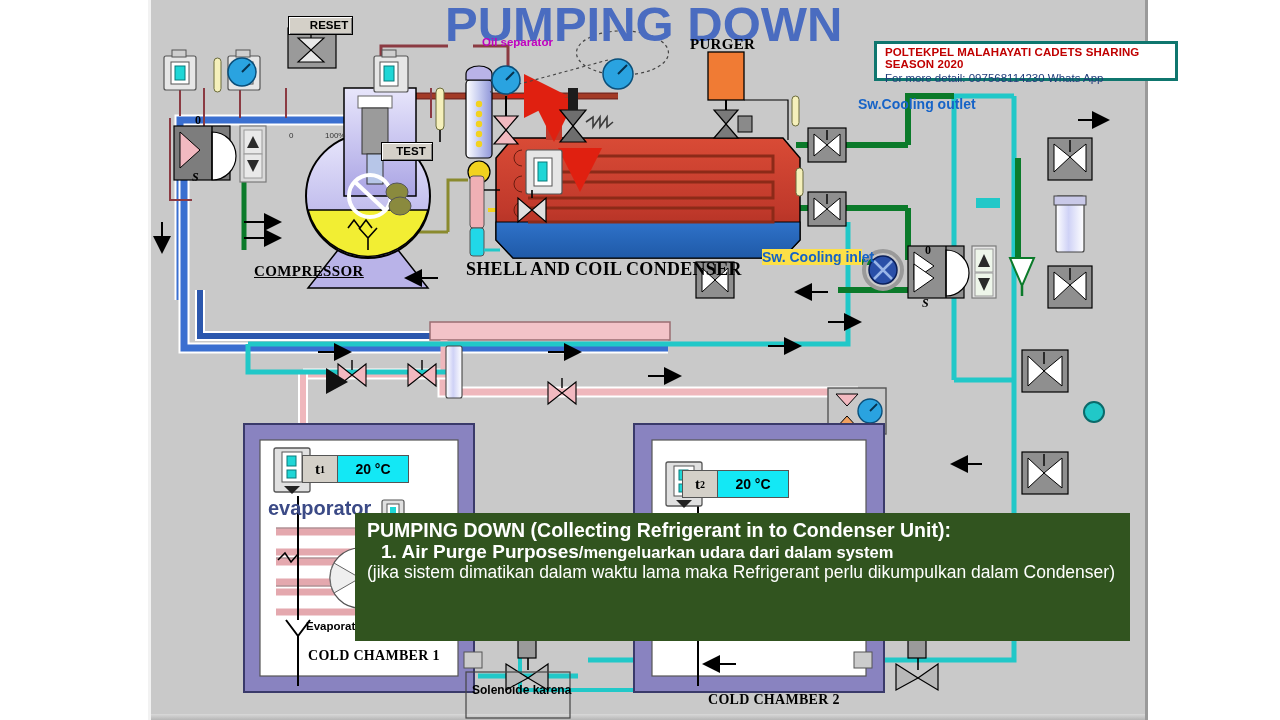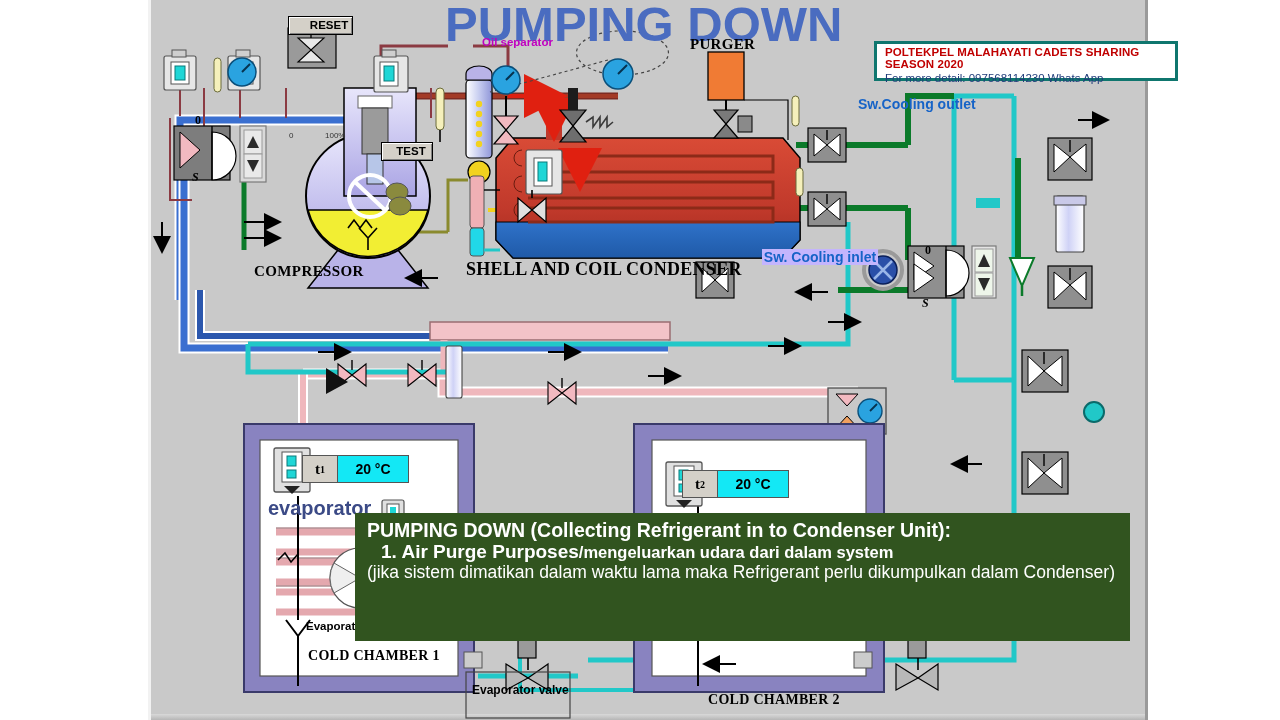"Sw. Cooling inlet" #lbl-sw-in { background: #c4b5fd -> #fde047; width: 116px -> 100px }
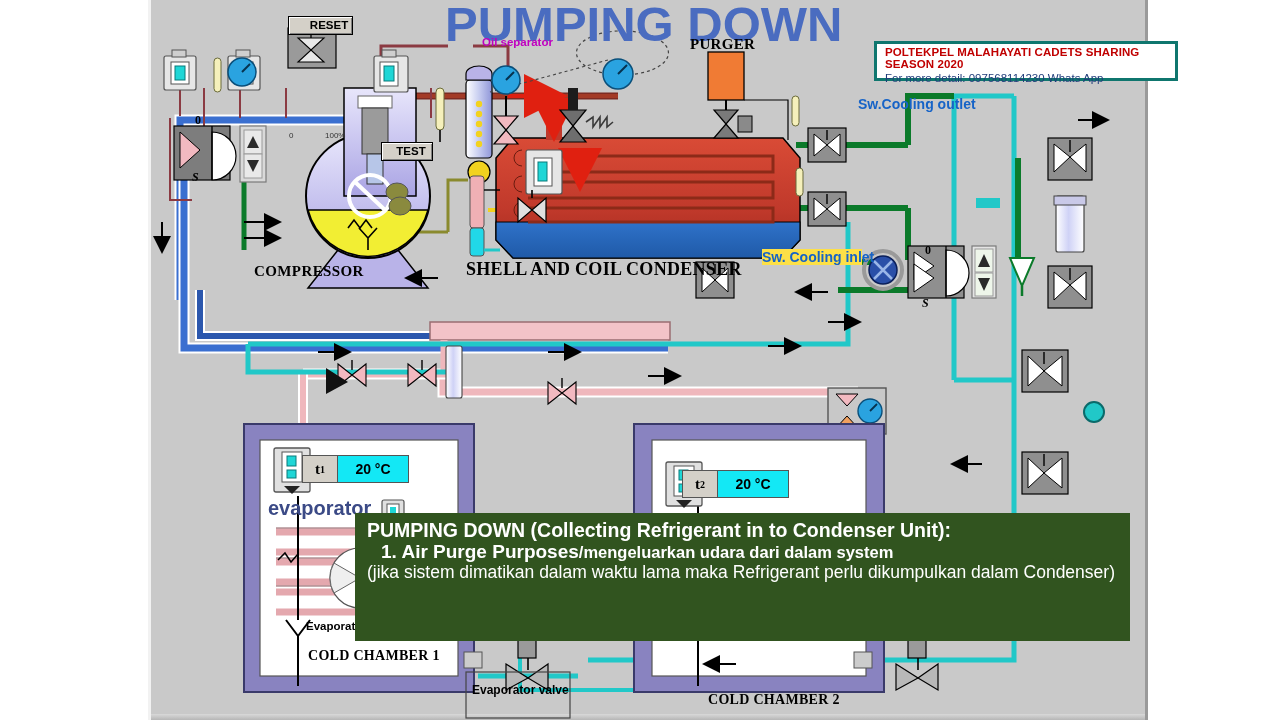"COMPRESSOR" #lbl-compressor { text-decoration: none -> underline }
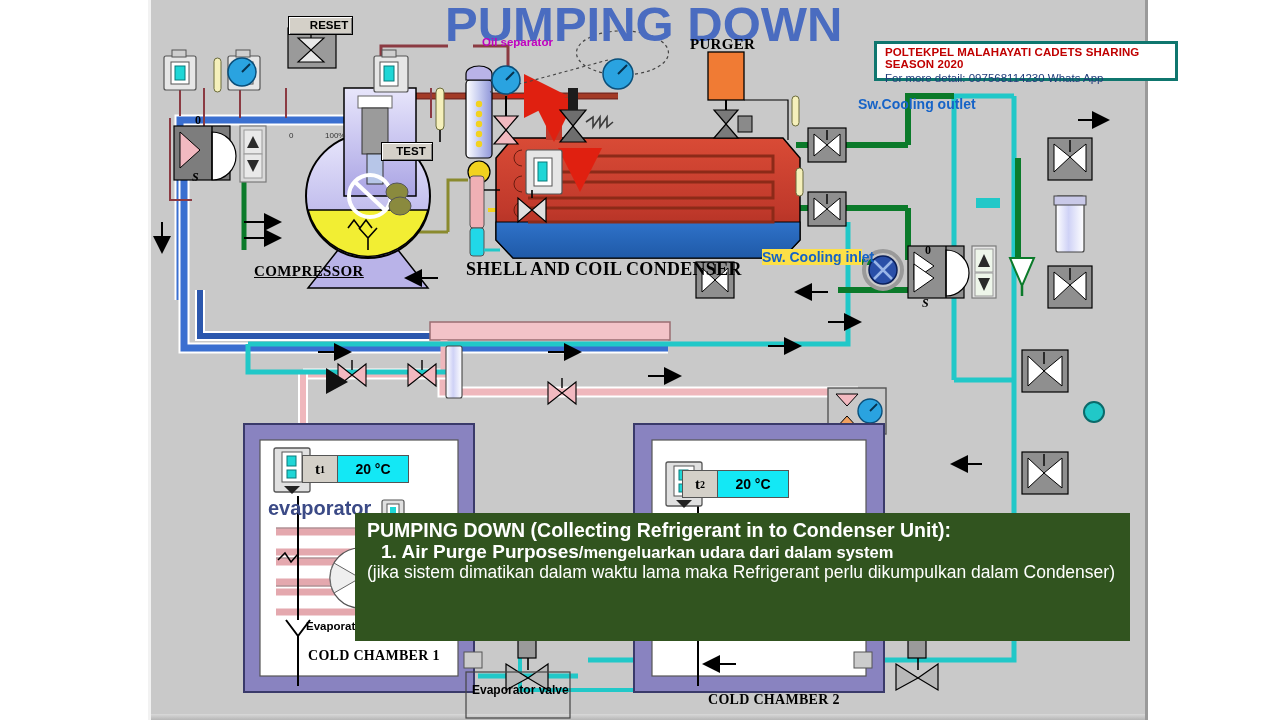"Evaporator valve" div.lbl { text: Evaporator valve -> Solenoide karena }
